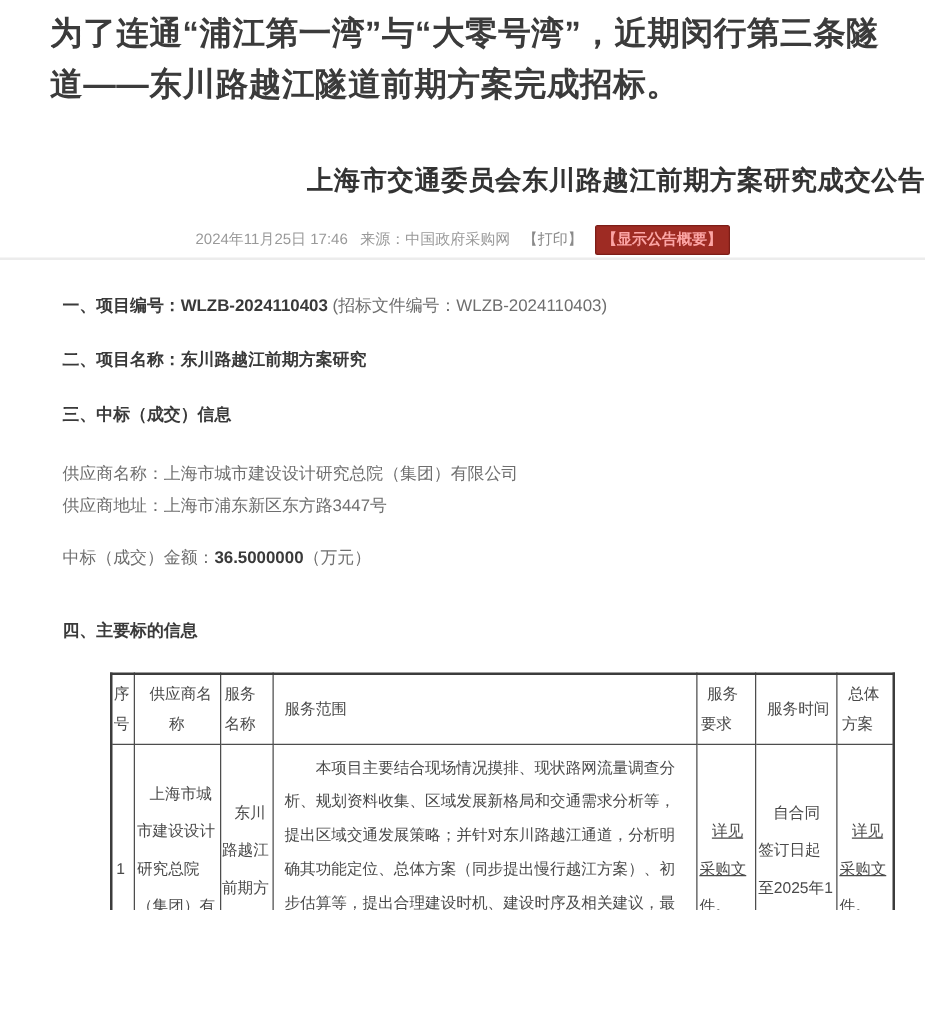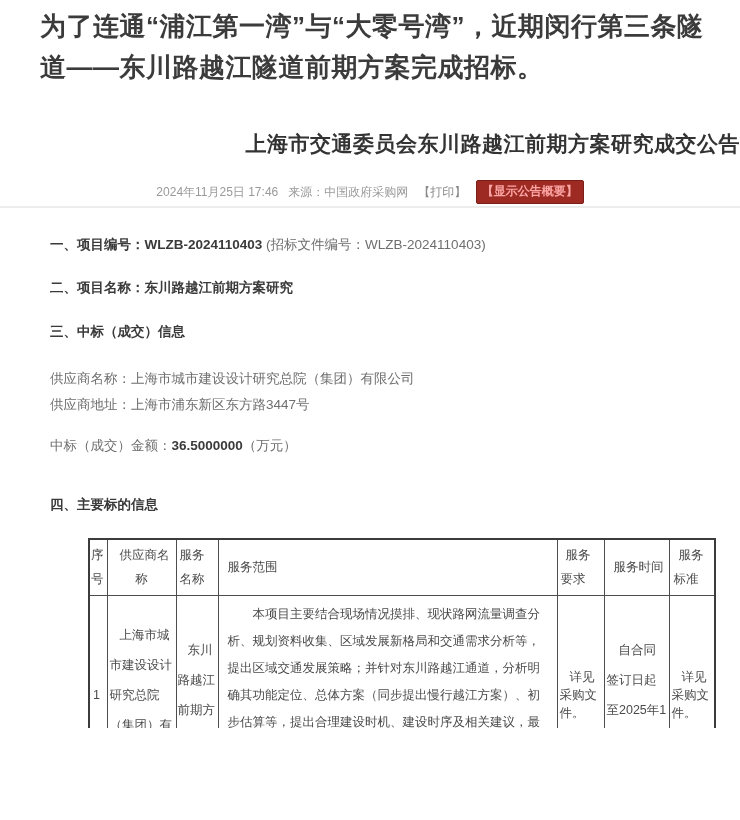"服务标准" th.th7 { text: 服务标准 -> 总体方案 }
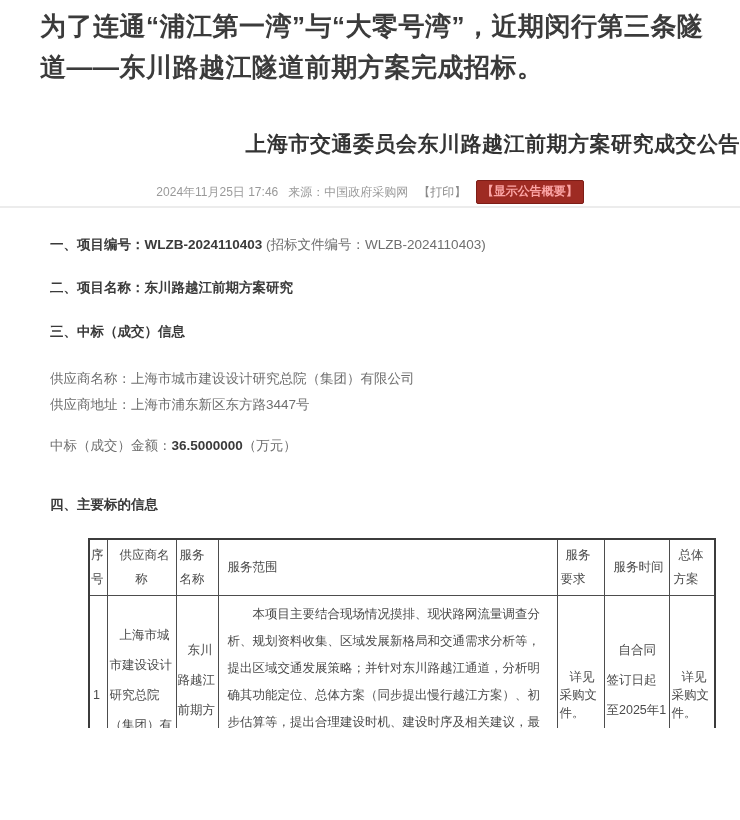"详见采购文件。" .c5,.c7 { line-height: 18px -> 30px; text-decoration: none -> underline }
